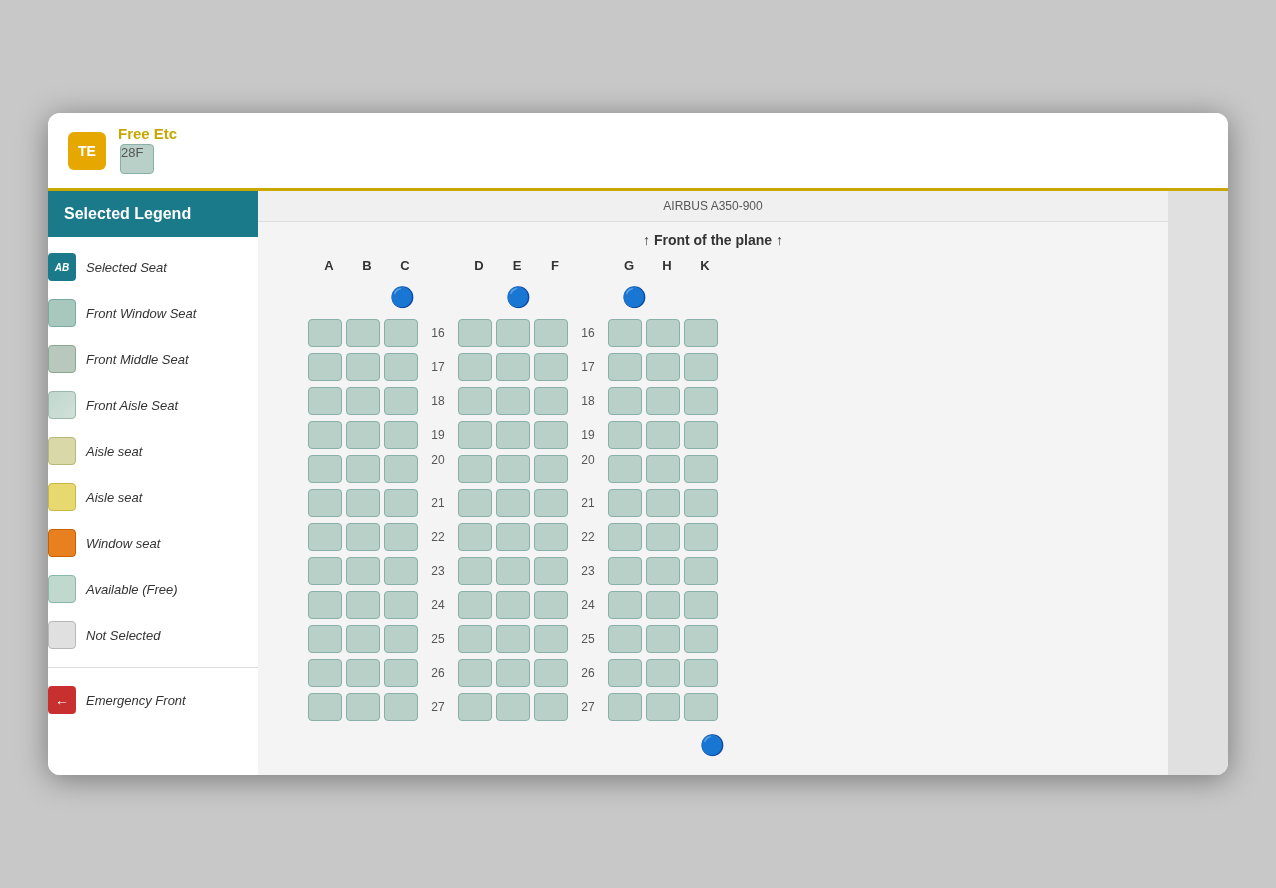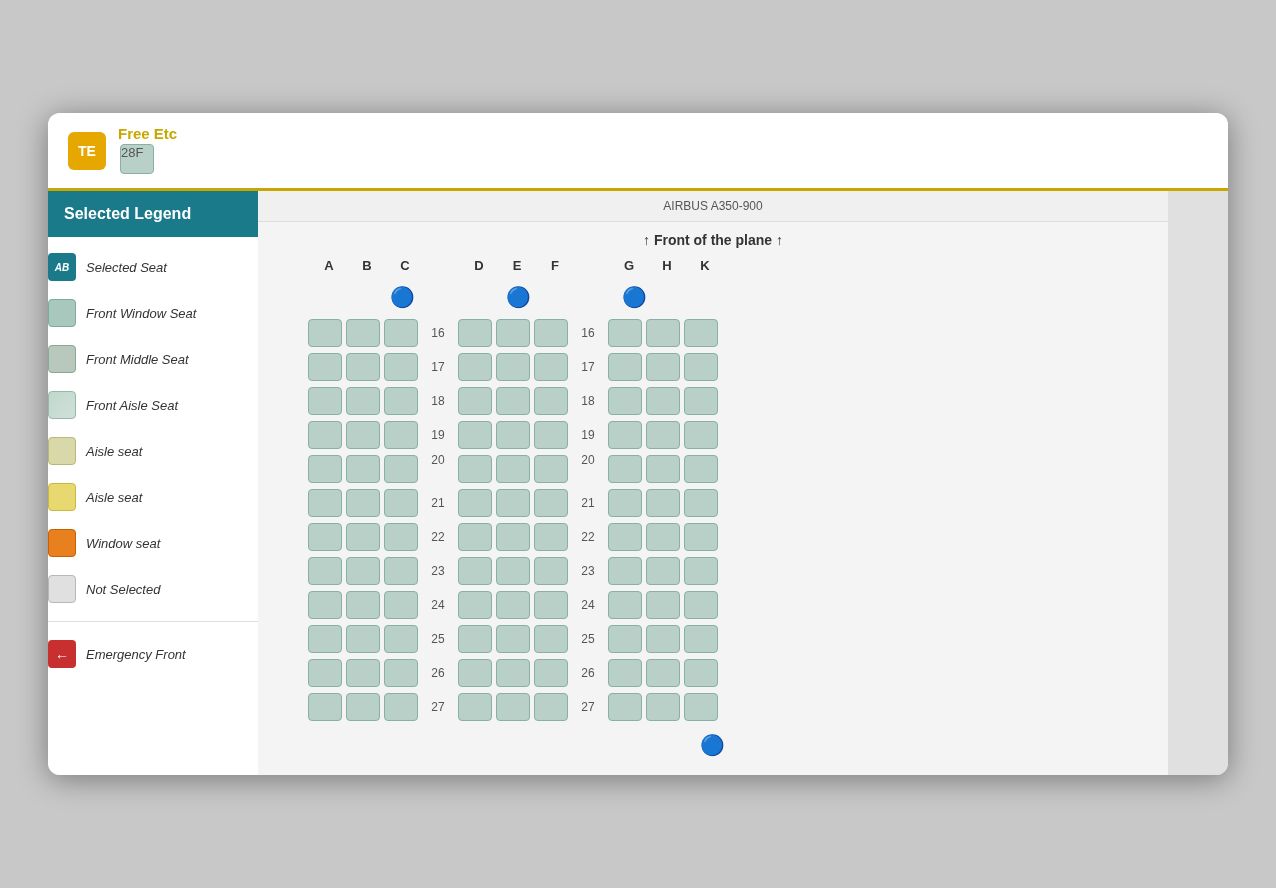"Available (Free)" div.legend-item { html: none -> <div> <div></div> <span>Available (Free)</span> </div> }
